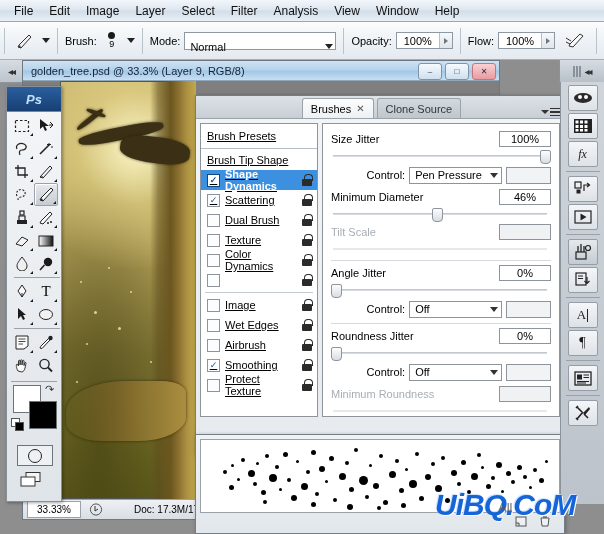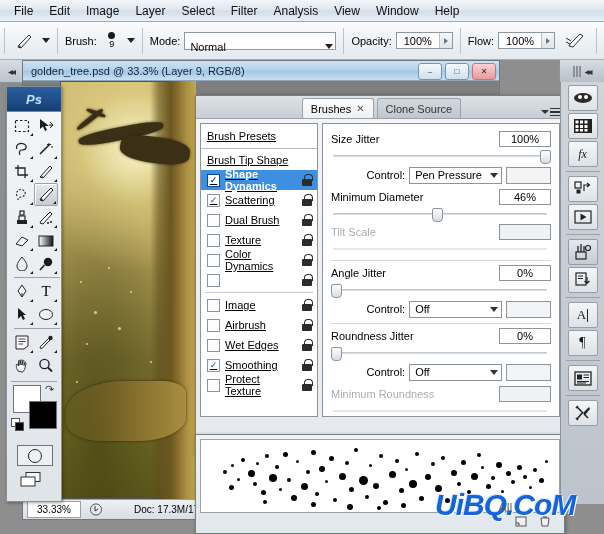"Airbrush" div.bl-row { order: before "Wet Edges" -> after "Wet Edges" }
